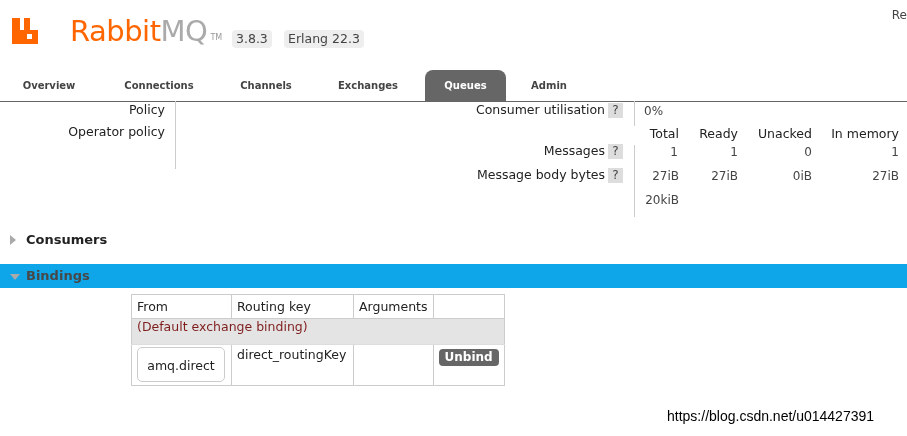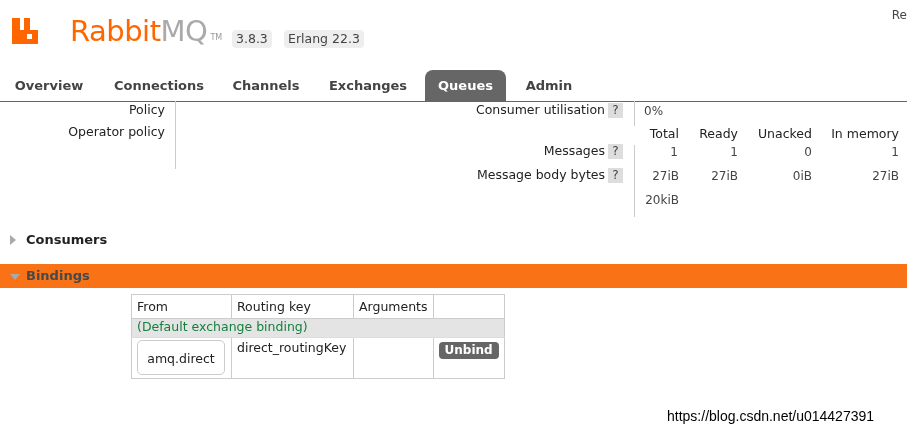"Overview" .tab { font-size: 13px -> 10px }
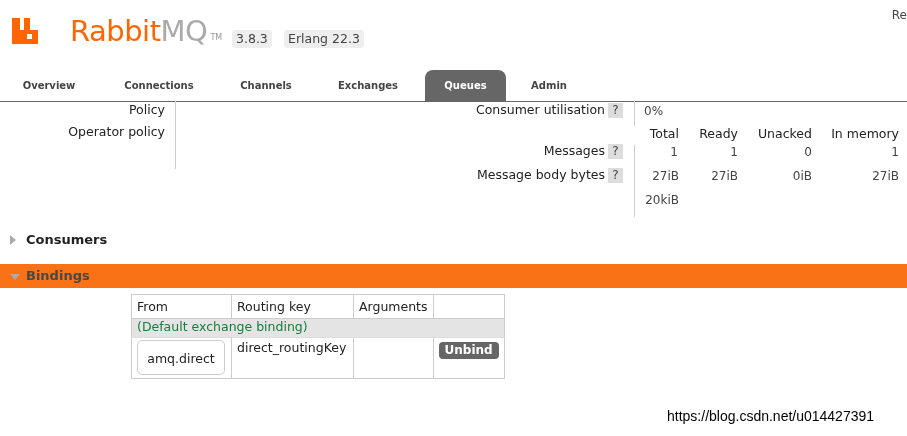"Bindings" #sec-bindings { background: #f97316 -> #0ea5e9 }
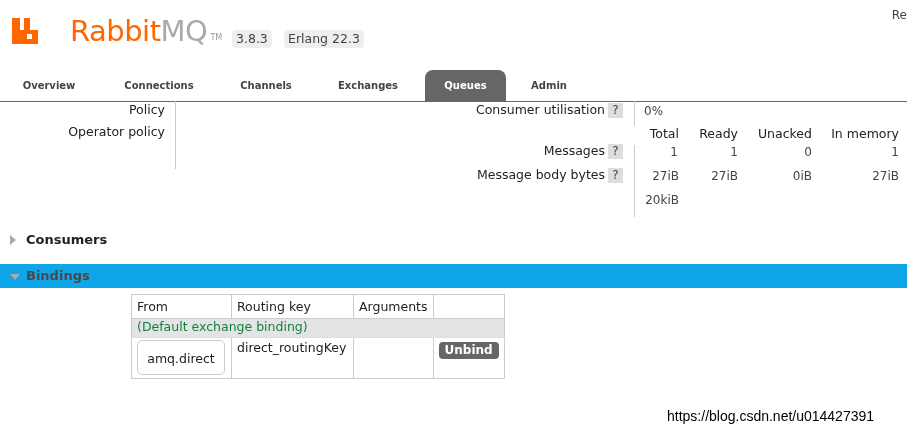"(Default exchange binding)" #bindings-table tr.default-row td { color: #15803d -> #7f1d1d; height: 19px -> 26px }
